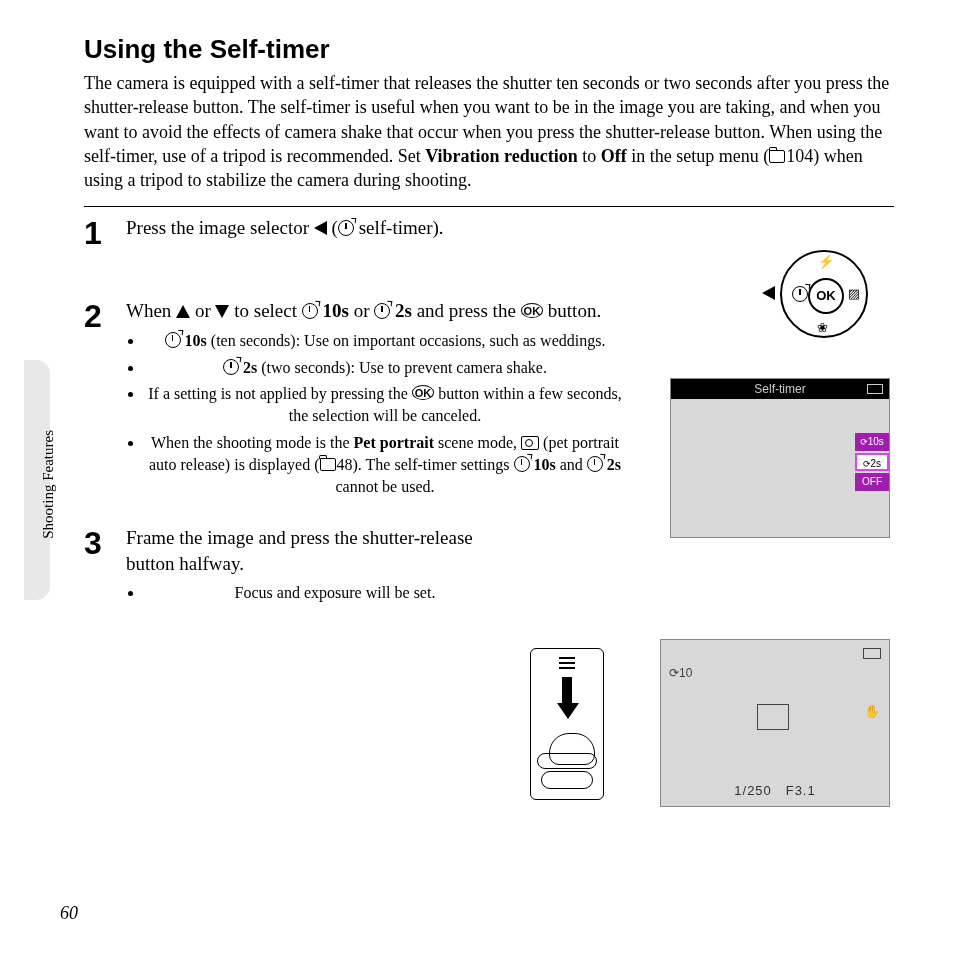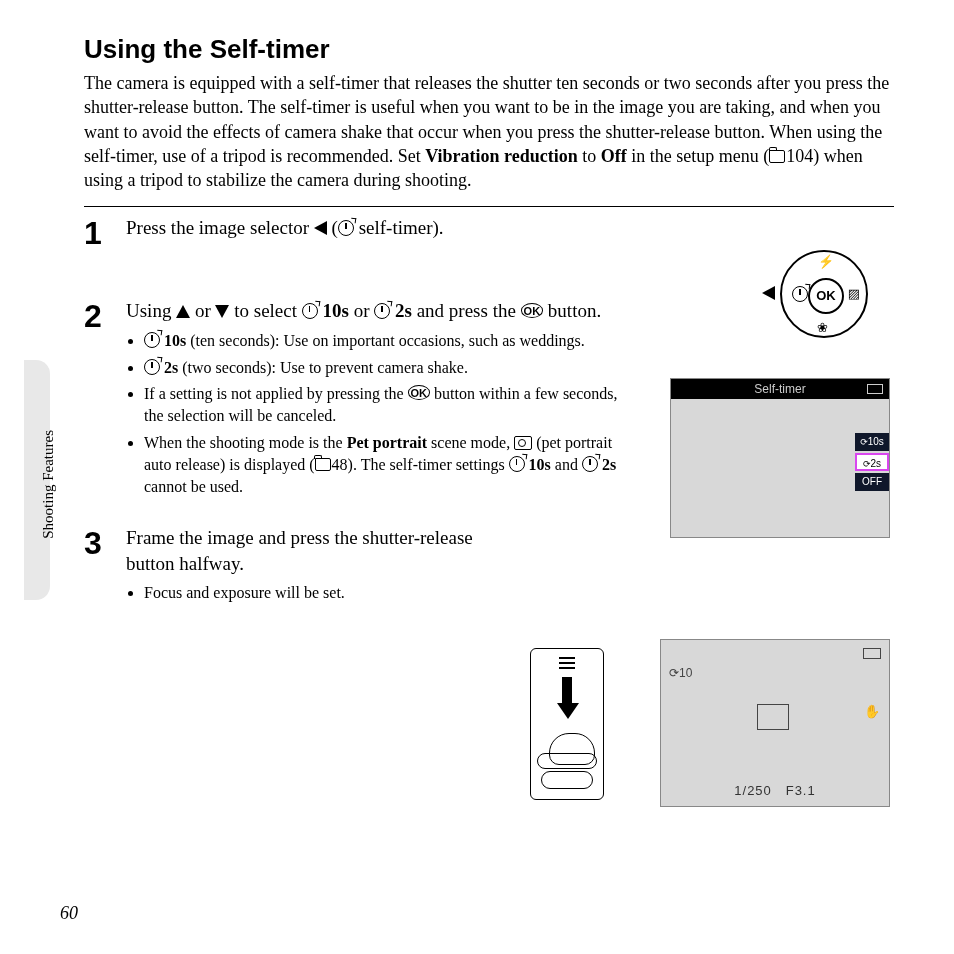"Using" span { text: Using -> When }
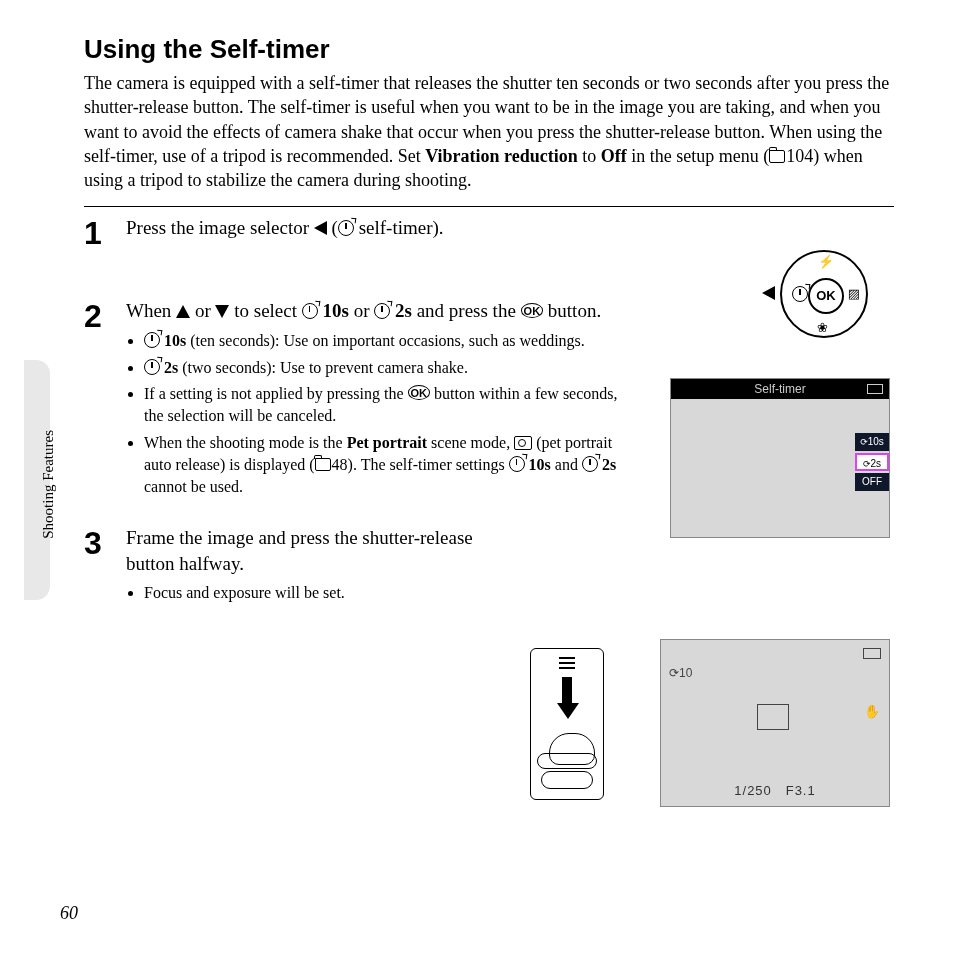"10s (ten seconds): Use on" ul.sub { text-align: none -> center }
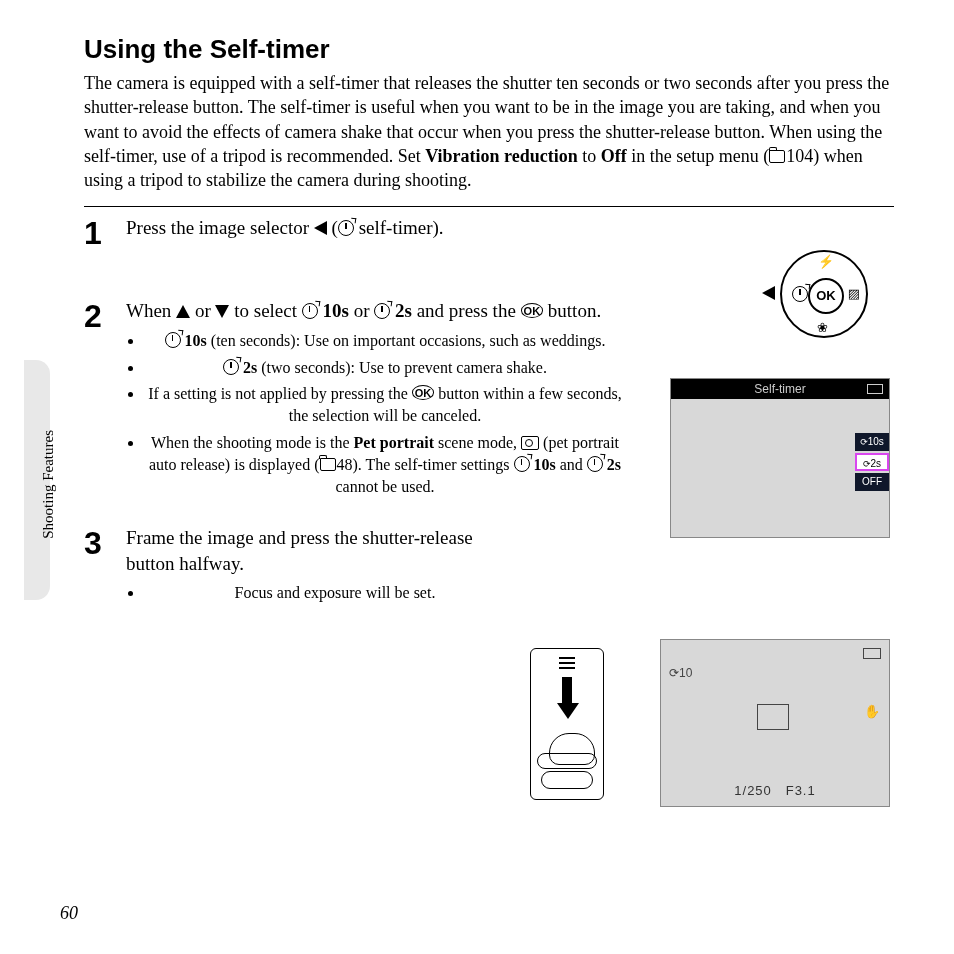"⟳10s" .lcd2 .opt { background: #0f172a -> #a21caf }
